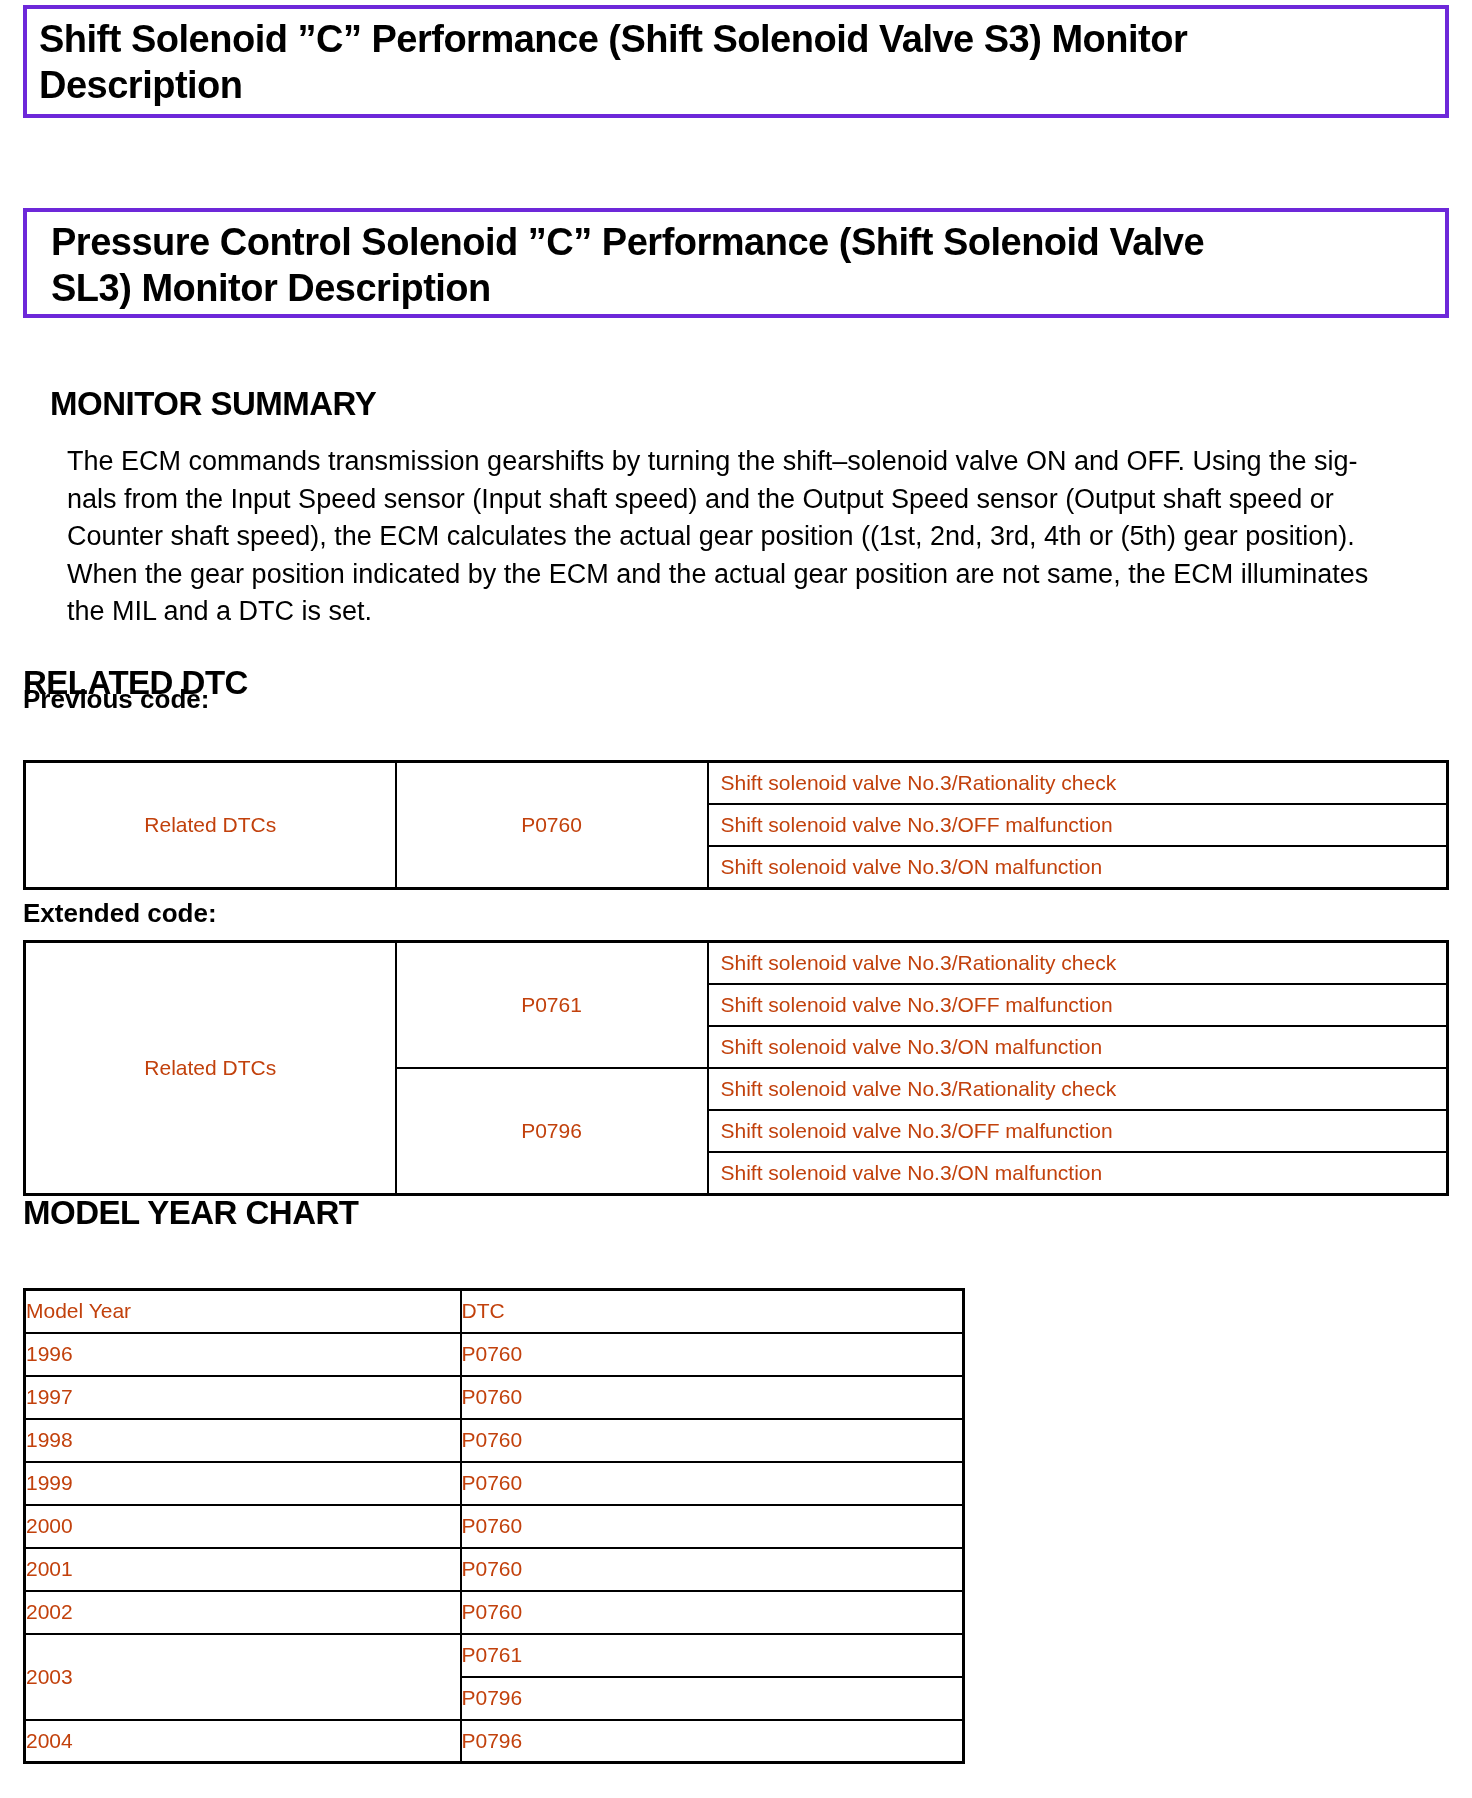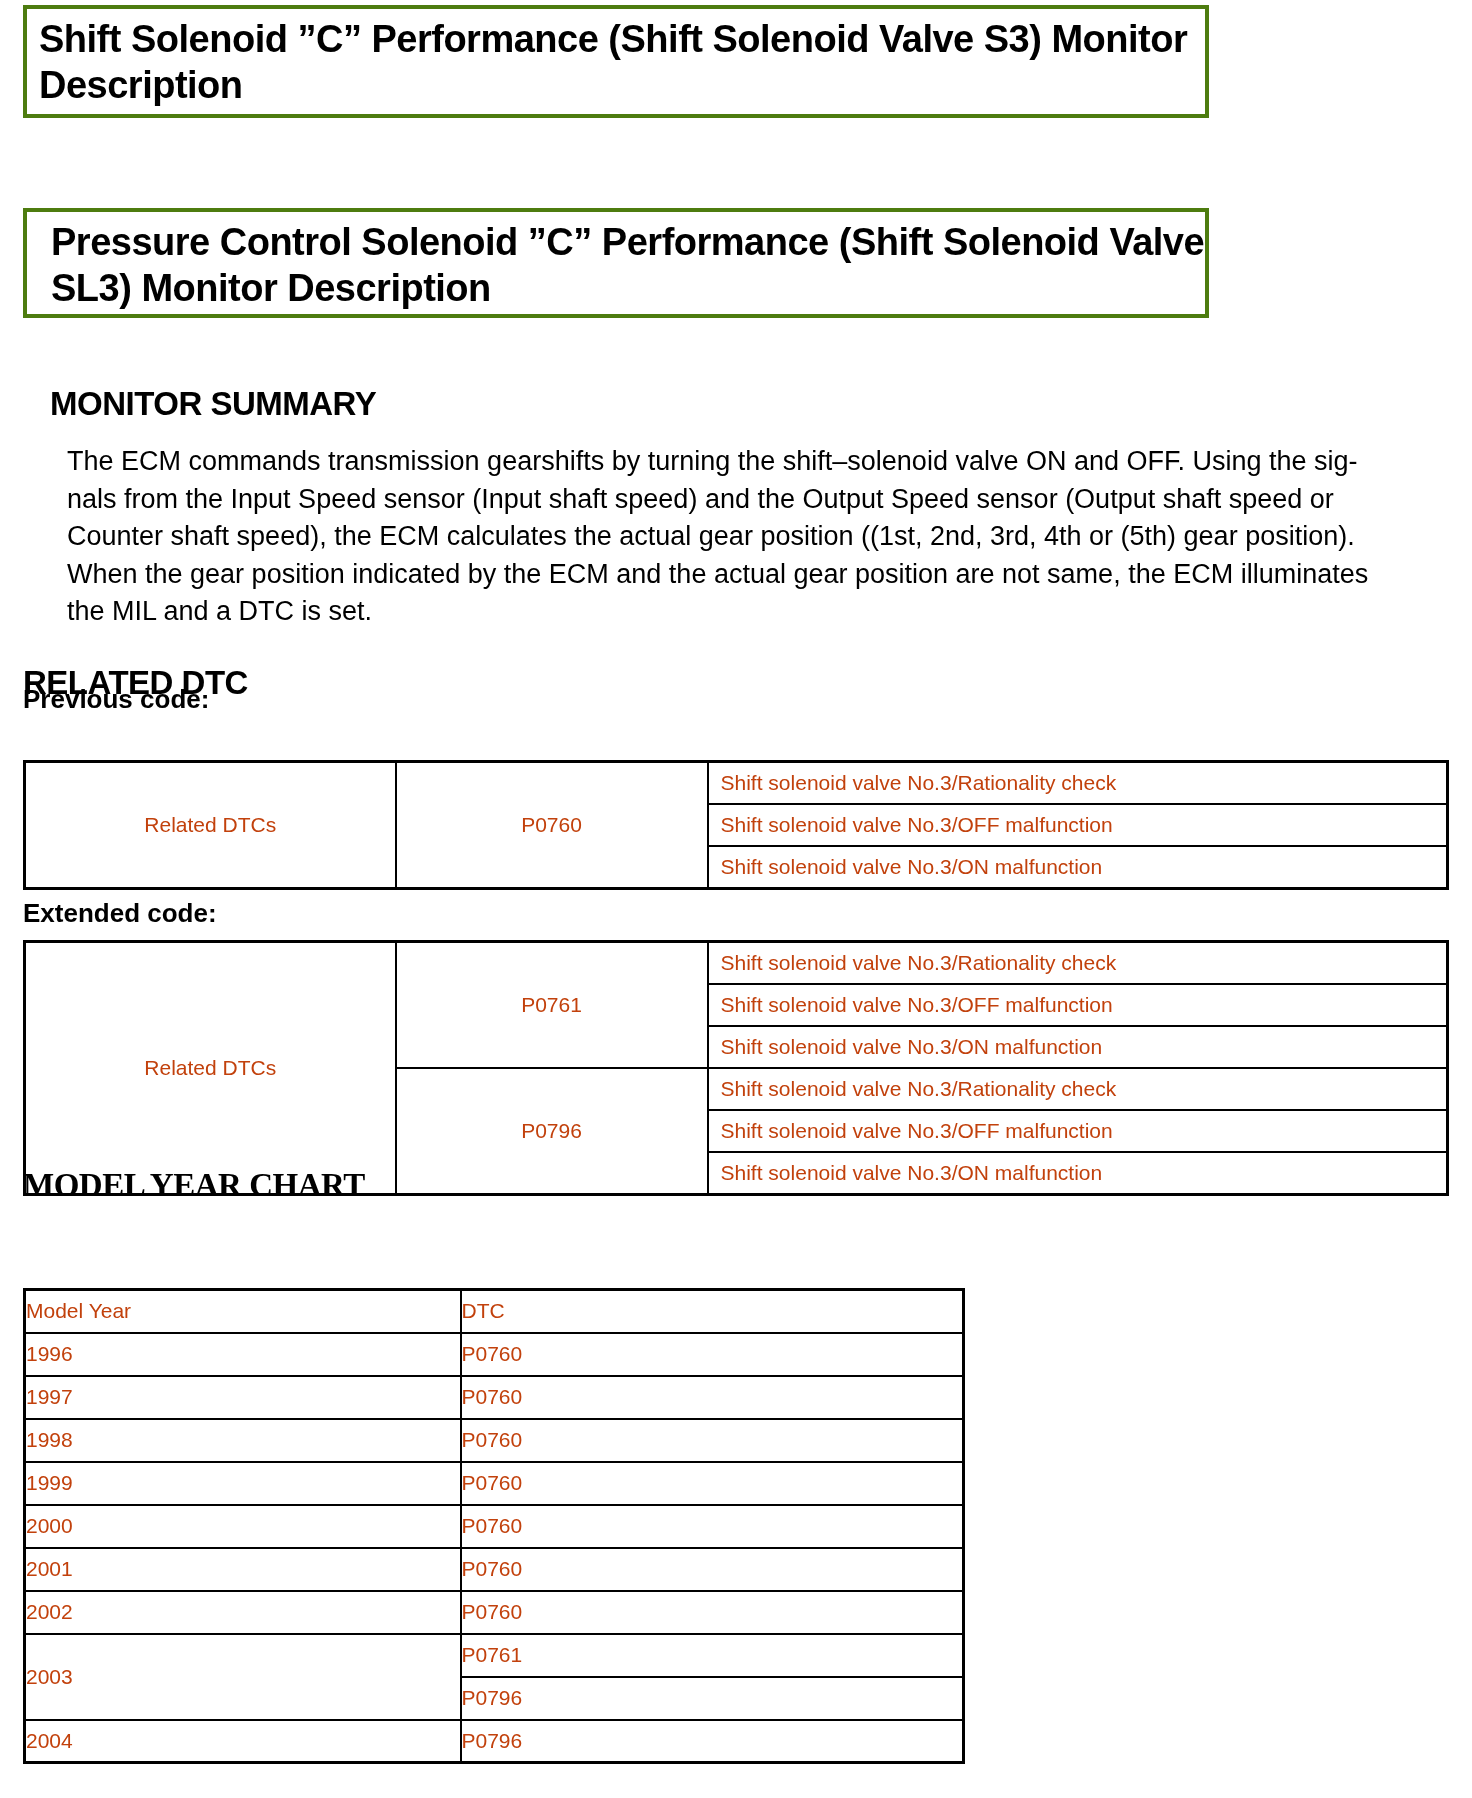"Shift Solenoid ”C” Performance (Shift" .title-box { border: 4px solid #4d7c0f -> 4px solid #6d28d9; width: 1186px -> 1426px }
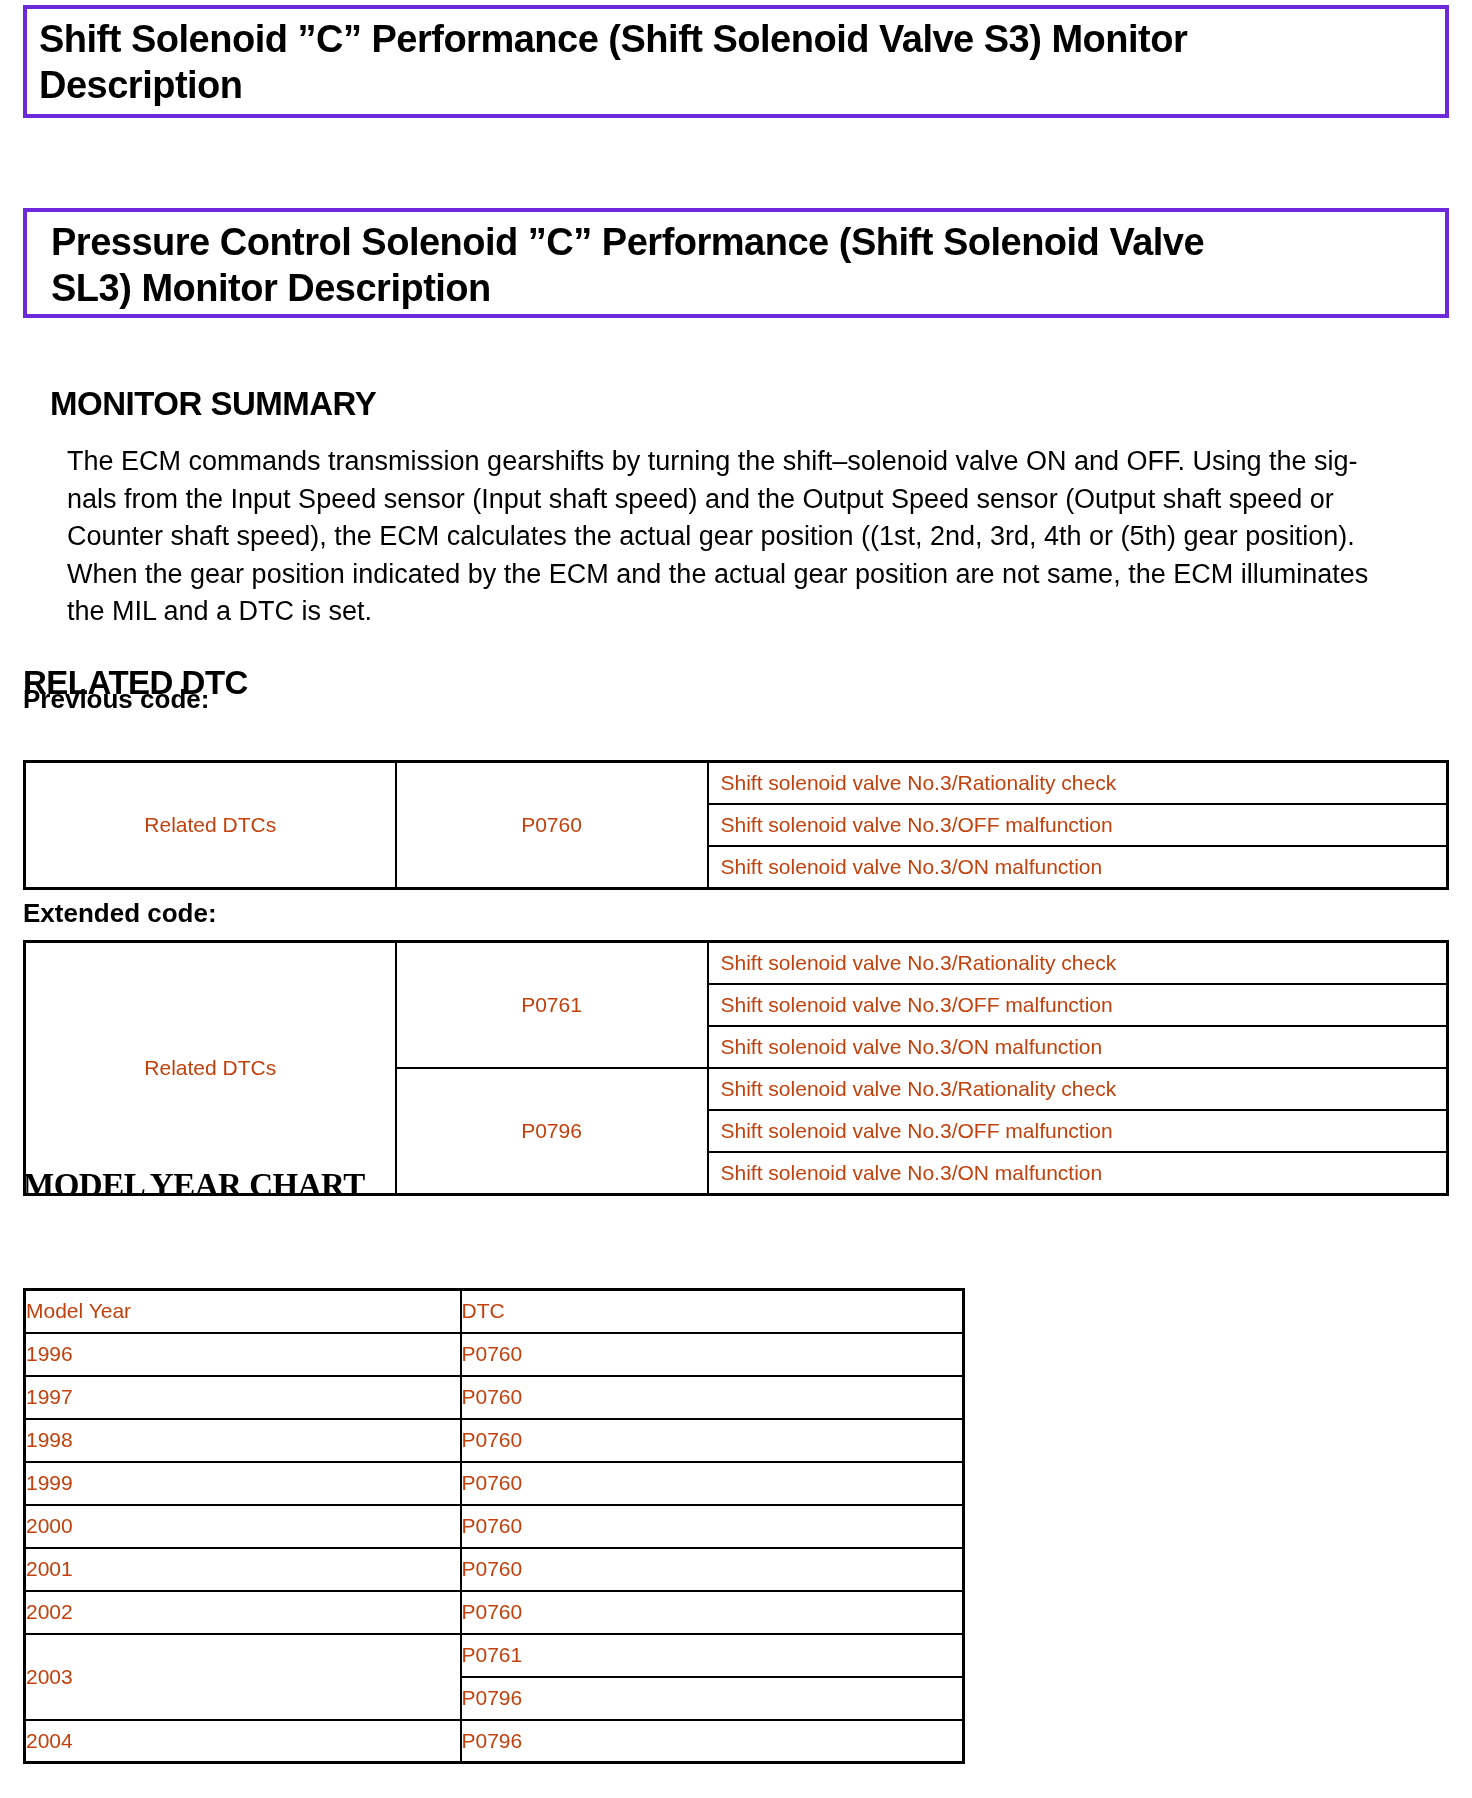"MODEL YEAR CHART" #model-year-heading { font-family: Liberation Serif, serif -> none; top: 1167px -> 1194px }
